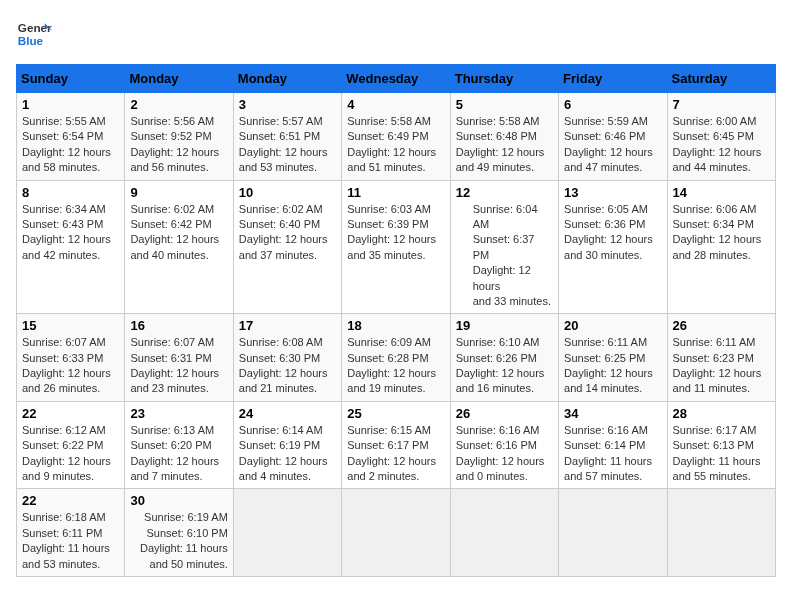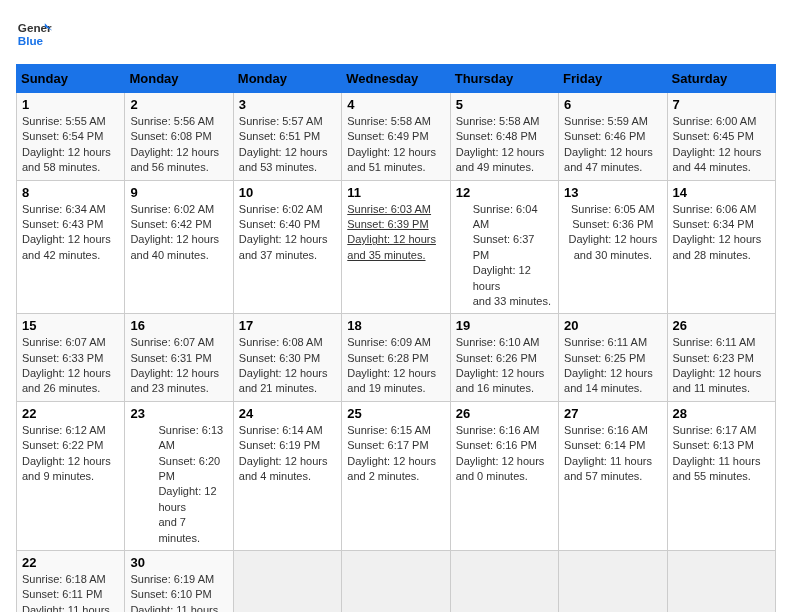"Sunrise: 5:56 AM" div.day-info { text: 6:08 -> 9:52 }
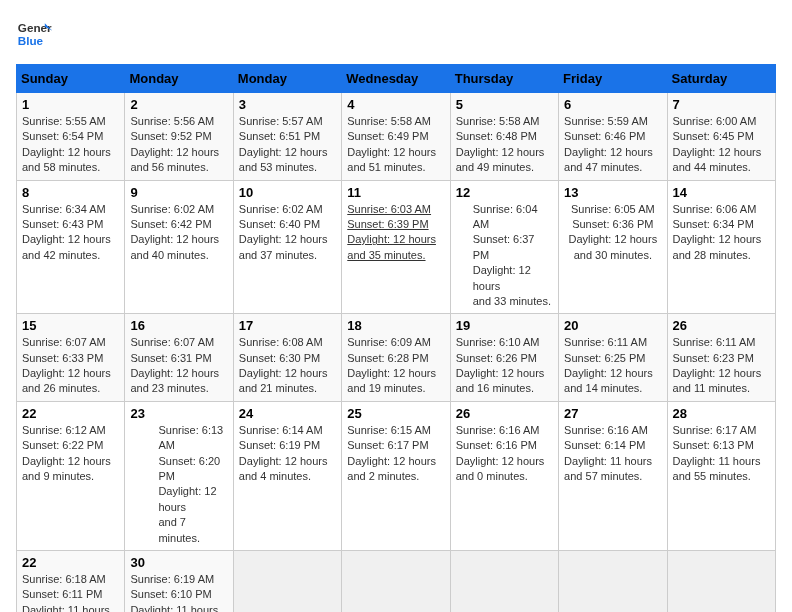"Sunrise: 6:03 AM" div.day-info { text-decoration: underline -> none }
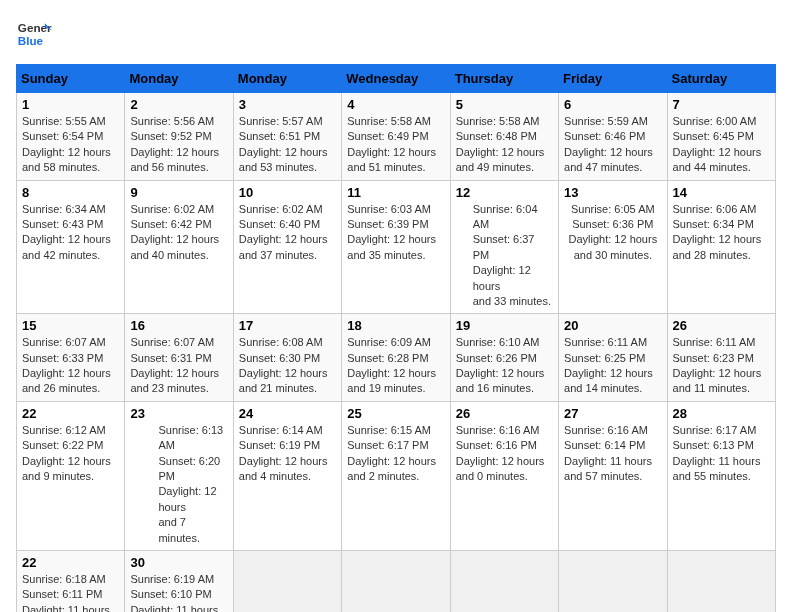"Sunrise: 6:05 AM" div.day-info { text-align: center -> none }
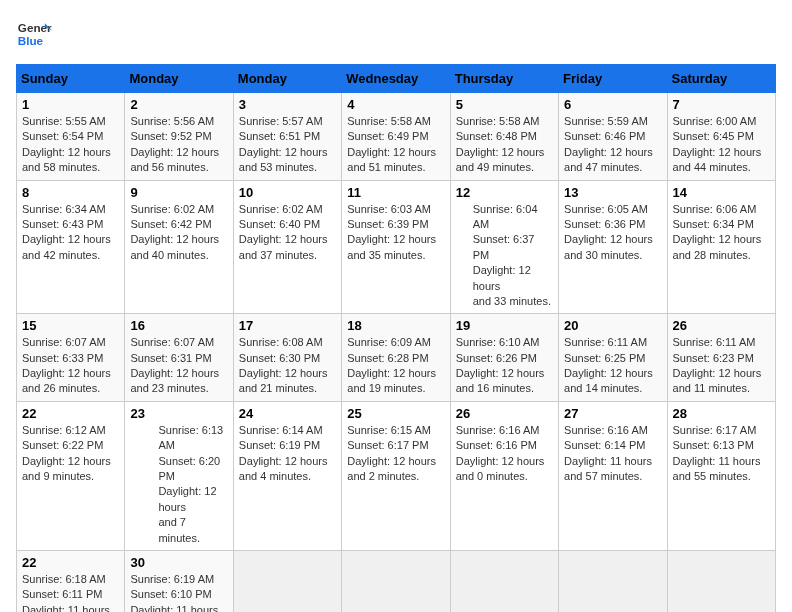"27" span.day-num { text: 27 -> 34 }
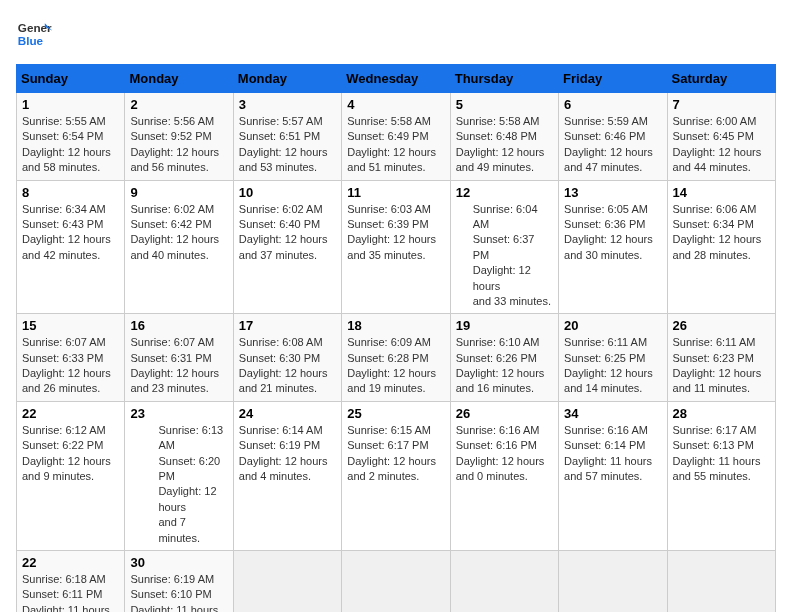"Sunrise: 6:13 AM" div.day-info { margin-left: 28px -> none }
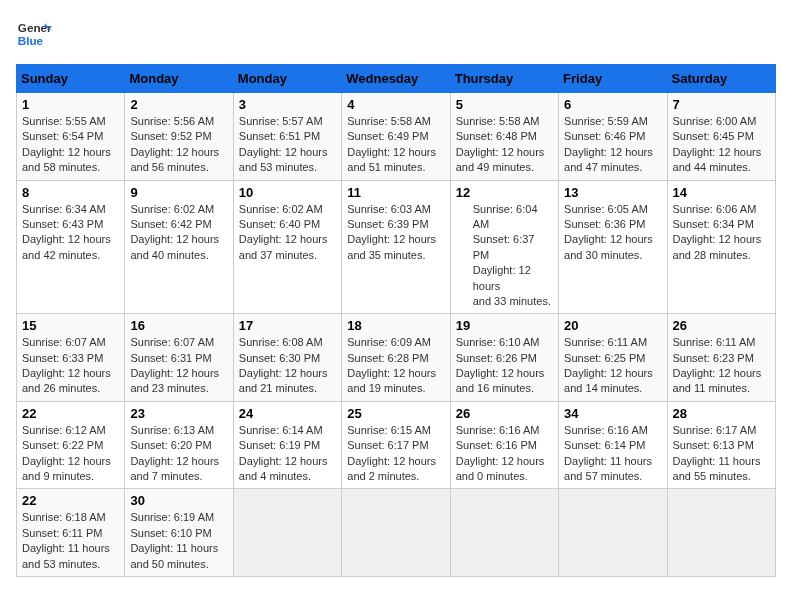"Sunrise: 6:19 AM" div.day-info { text-align: none -> right }
